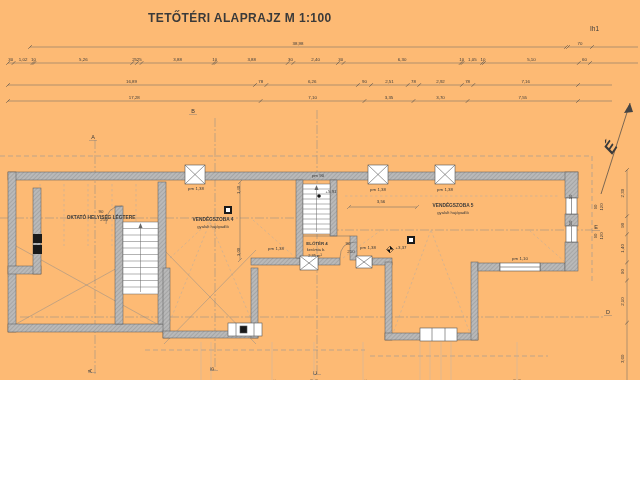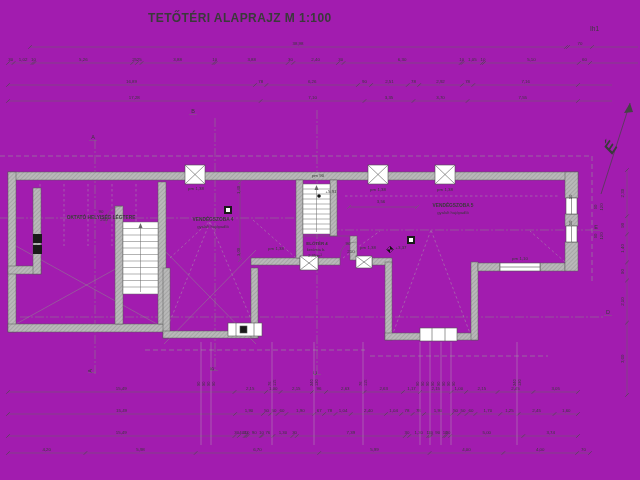"TETŐTÉRI ALAPRAJZ M 1:100" .page { background: #a21caf -> #fdba74; height: 480px -> 380px }
